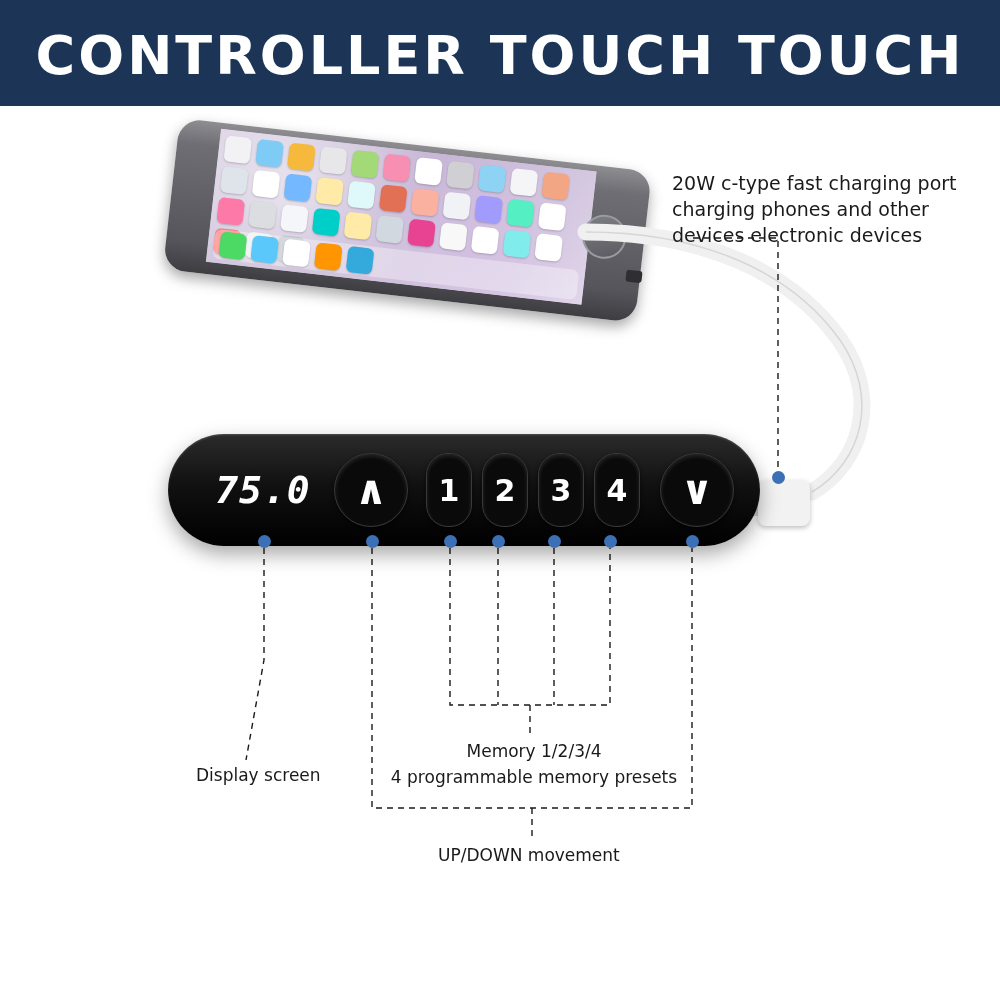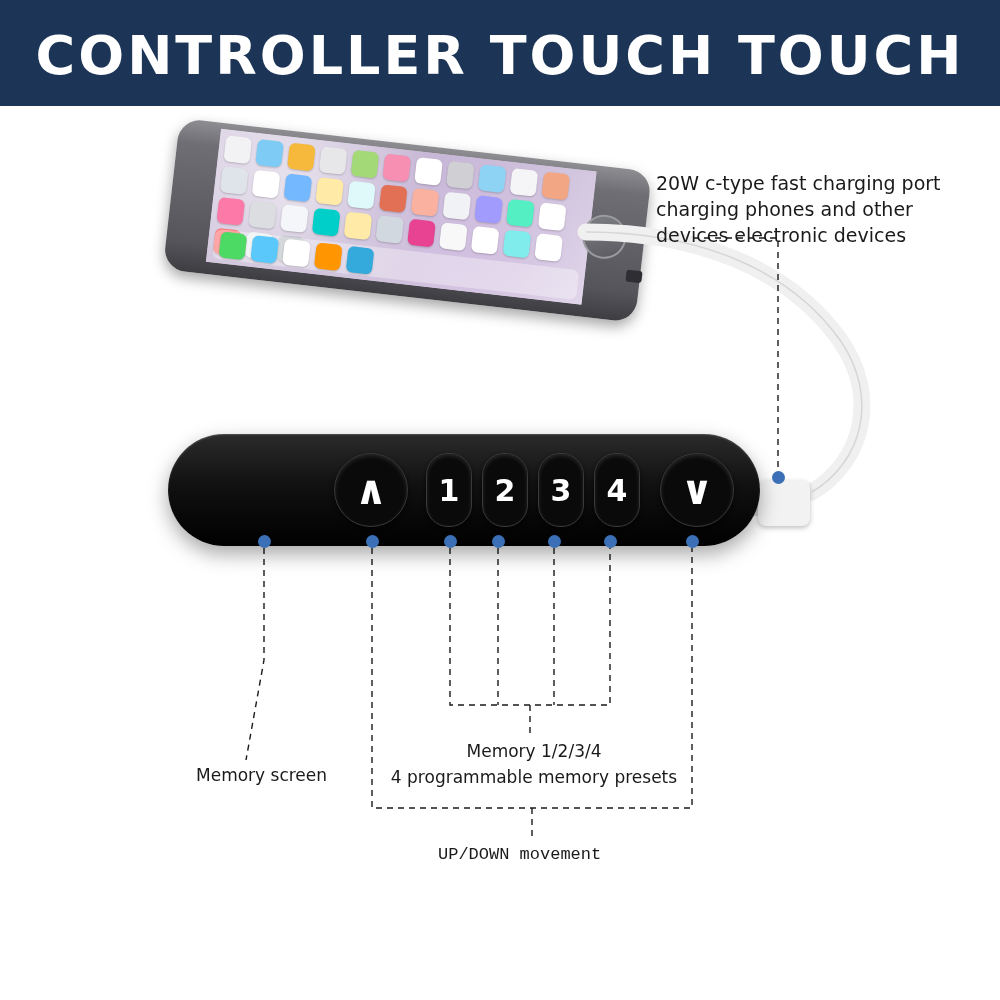"20W c-type fast charging port" .label-usb { left: 656px -> 672px }
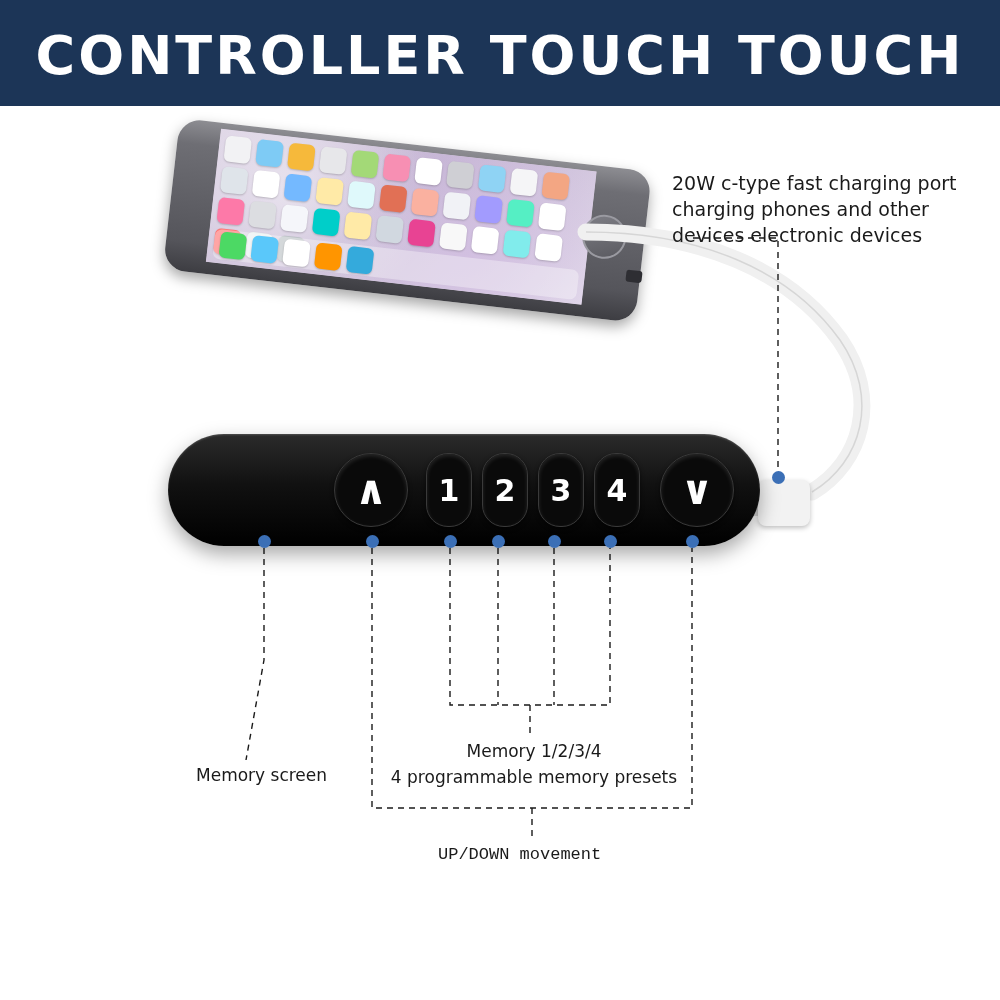"75.0" div.display-screen { html: none -> <div> <span>75.0</span> </div> }
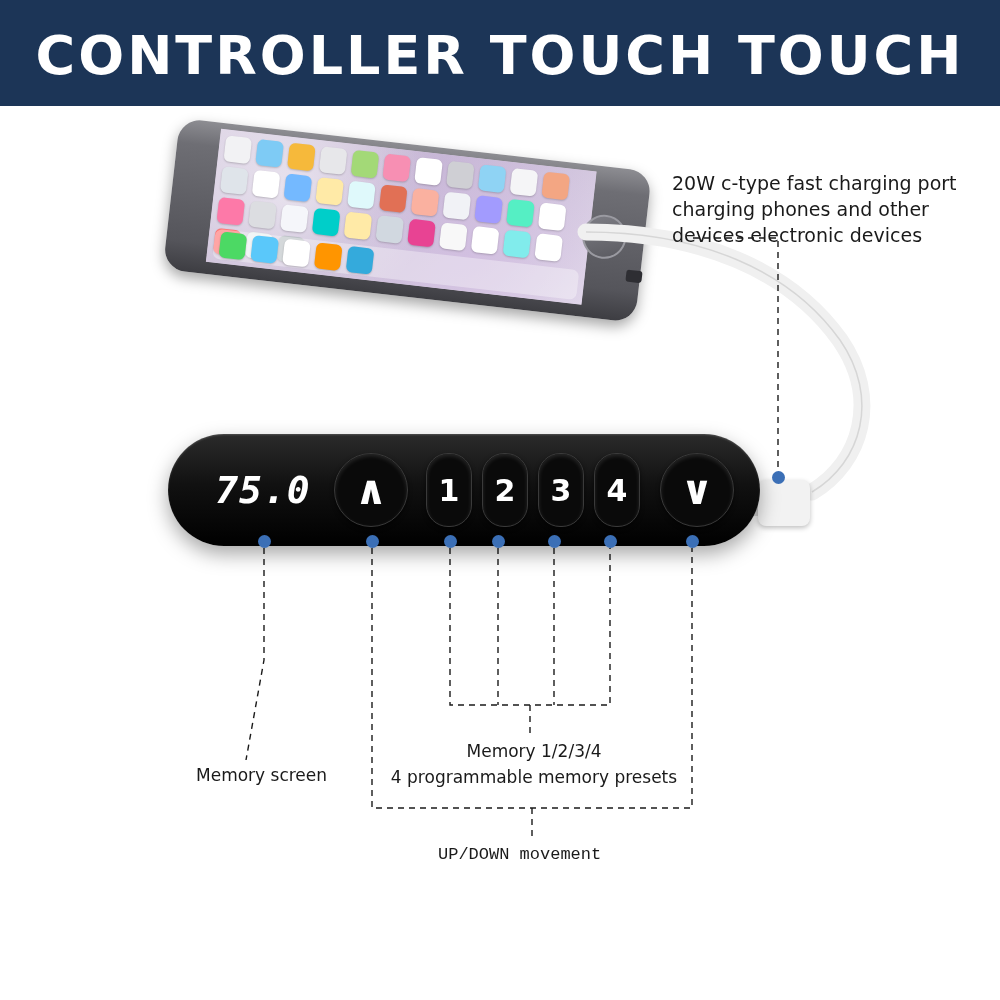"Memory screen" div.callout-text { text: Memory -> Display }
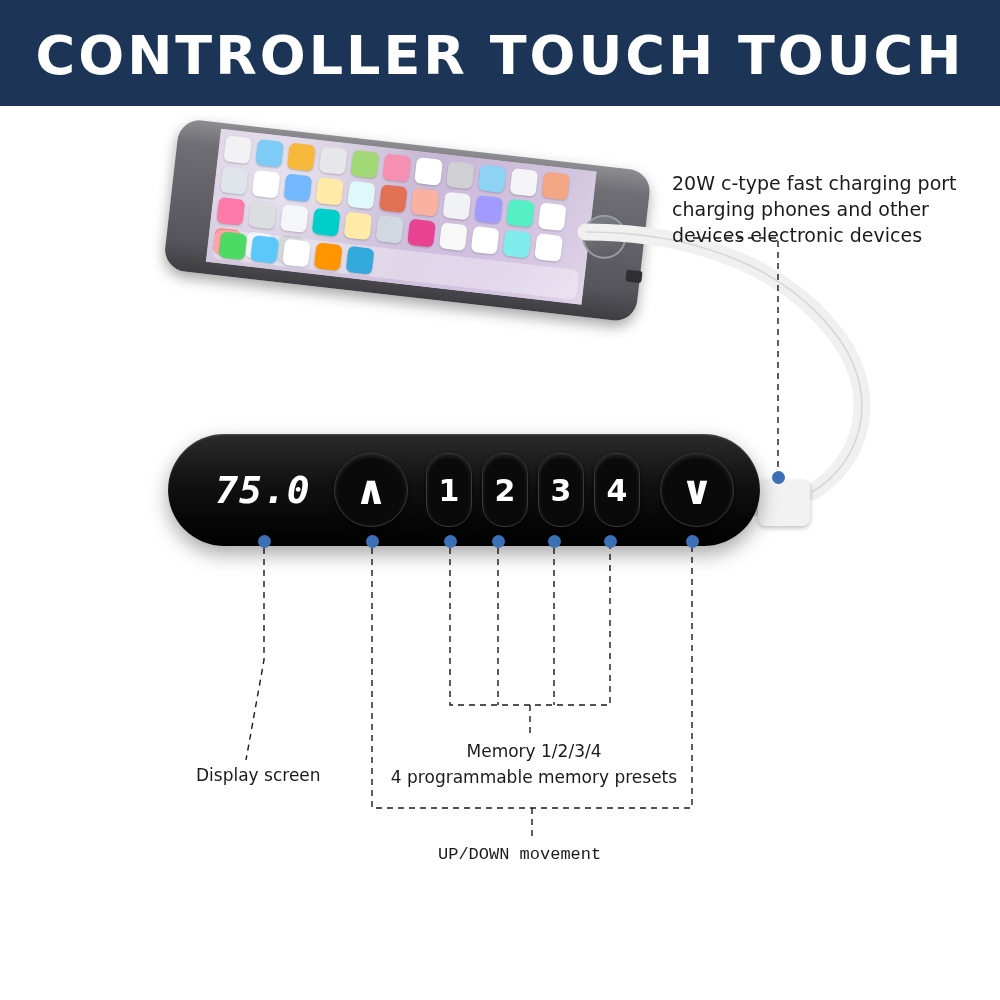"UP/DOWN movement" .label-updown { font-family: Liberation Mono, monospace -> none }
